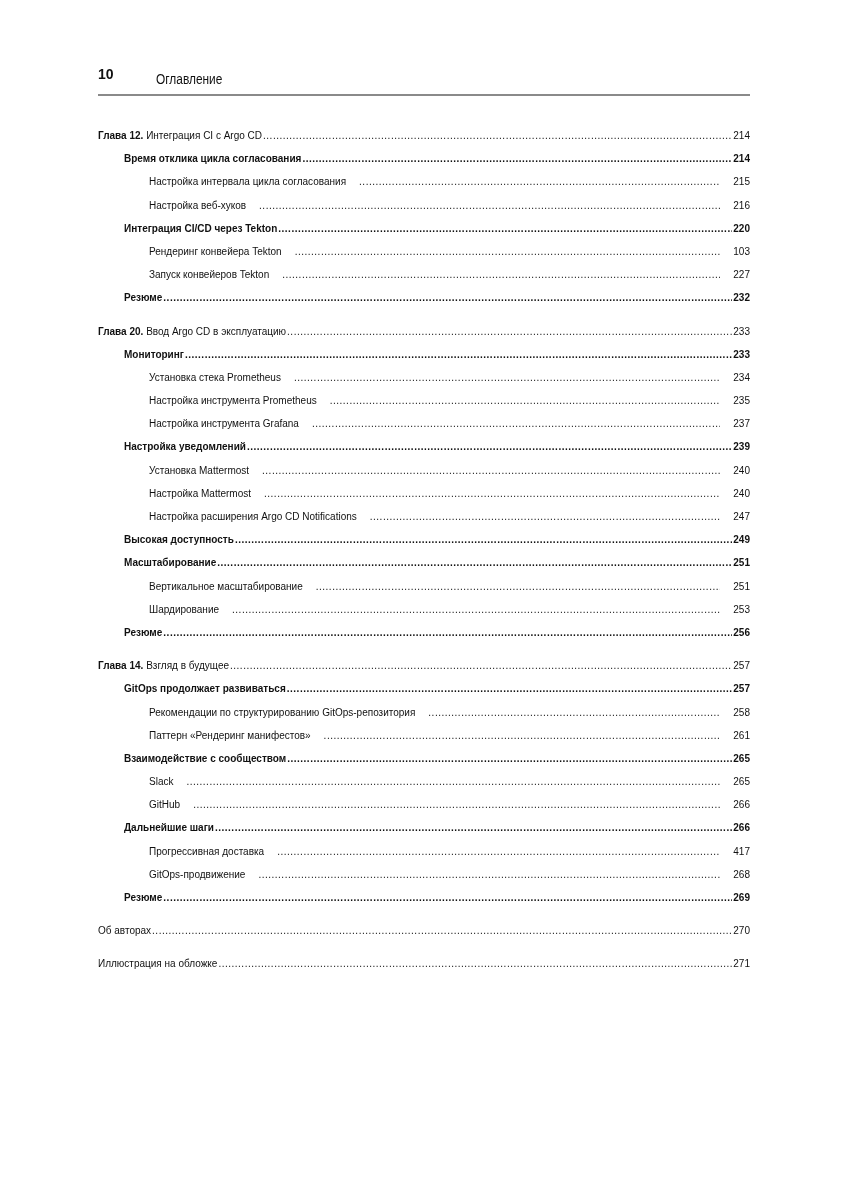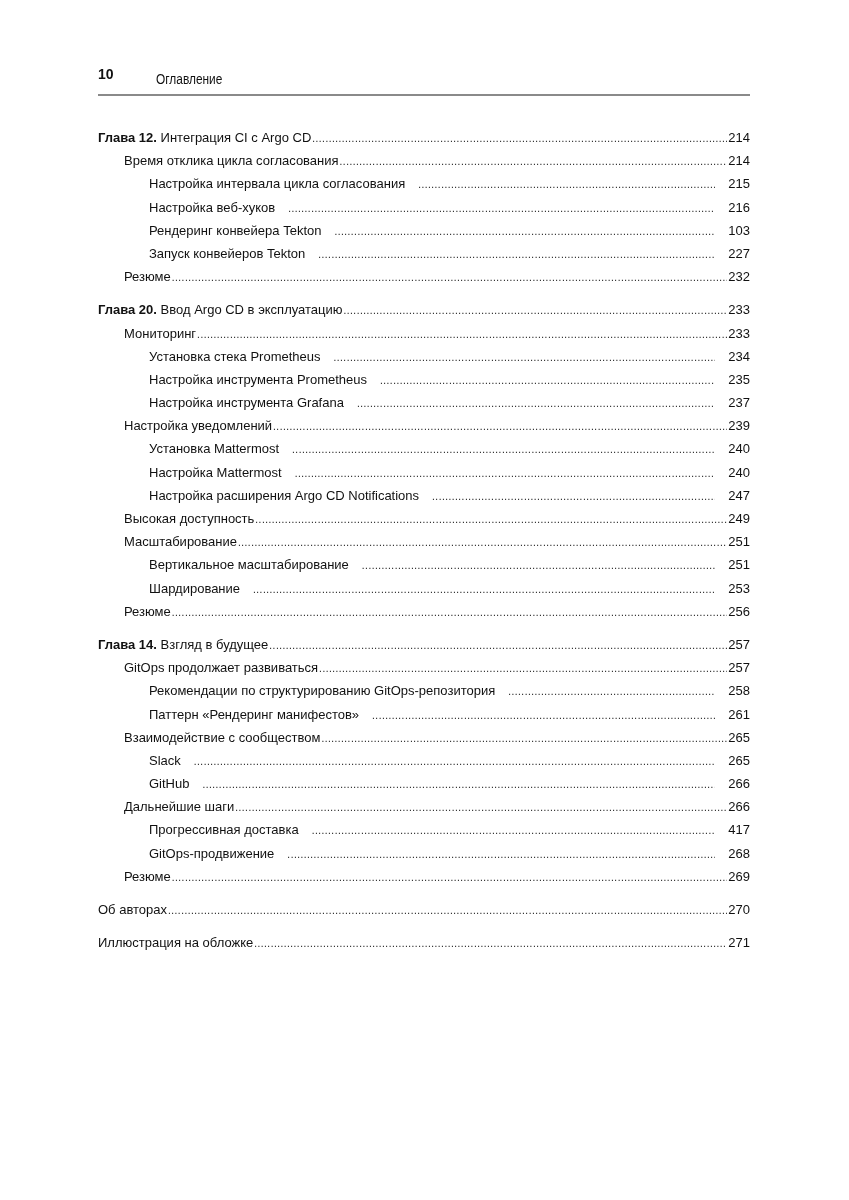"Глава 12. Интеграция CI с" .row { font-size: 13px -> 10px }
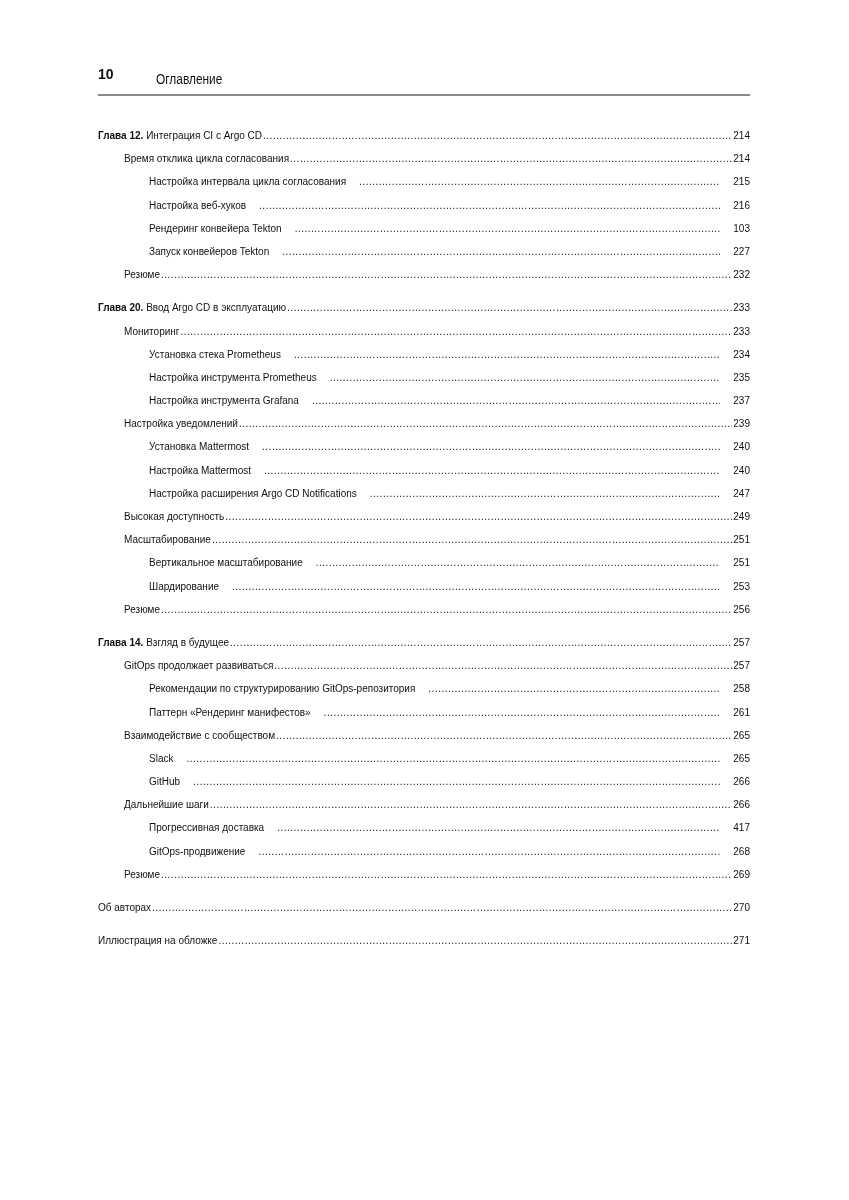"Время отклика цикла согласования" .l1 { font-weight: none -> bold }
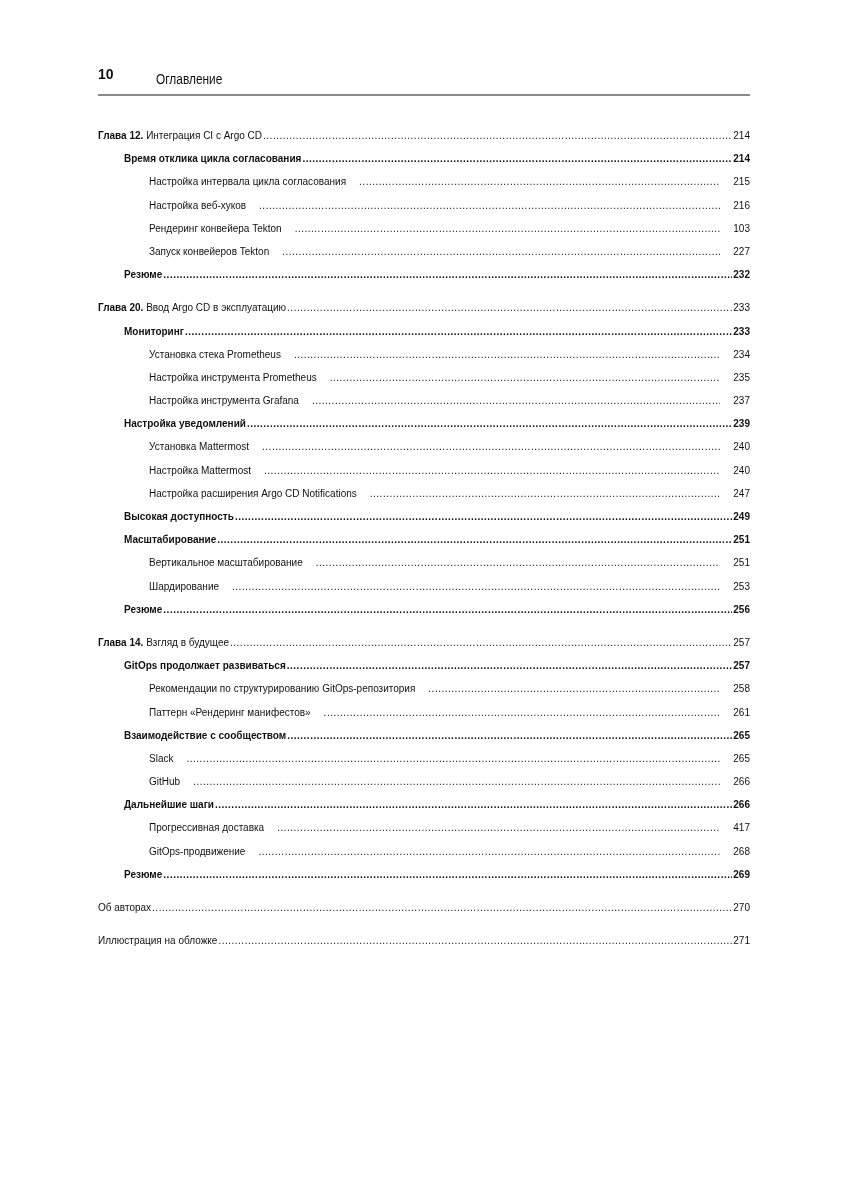"Интеграция CI/CD через Tekton" div.row { html: none -> <div> <span><span>Интеграция CI/CD через Tekton</span></span> <span></span> <span>220</span> </div> }
